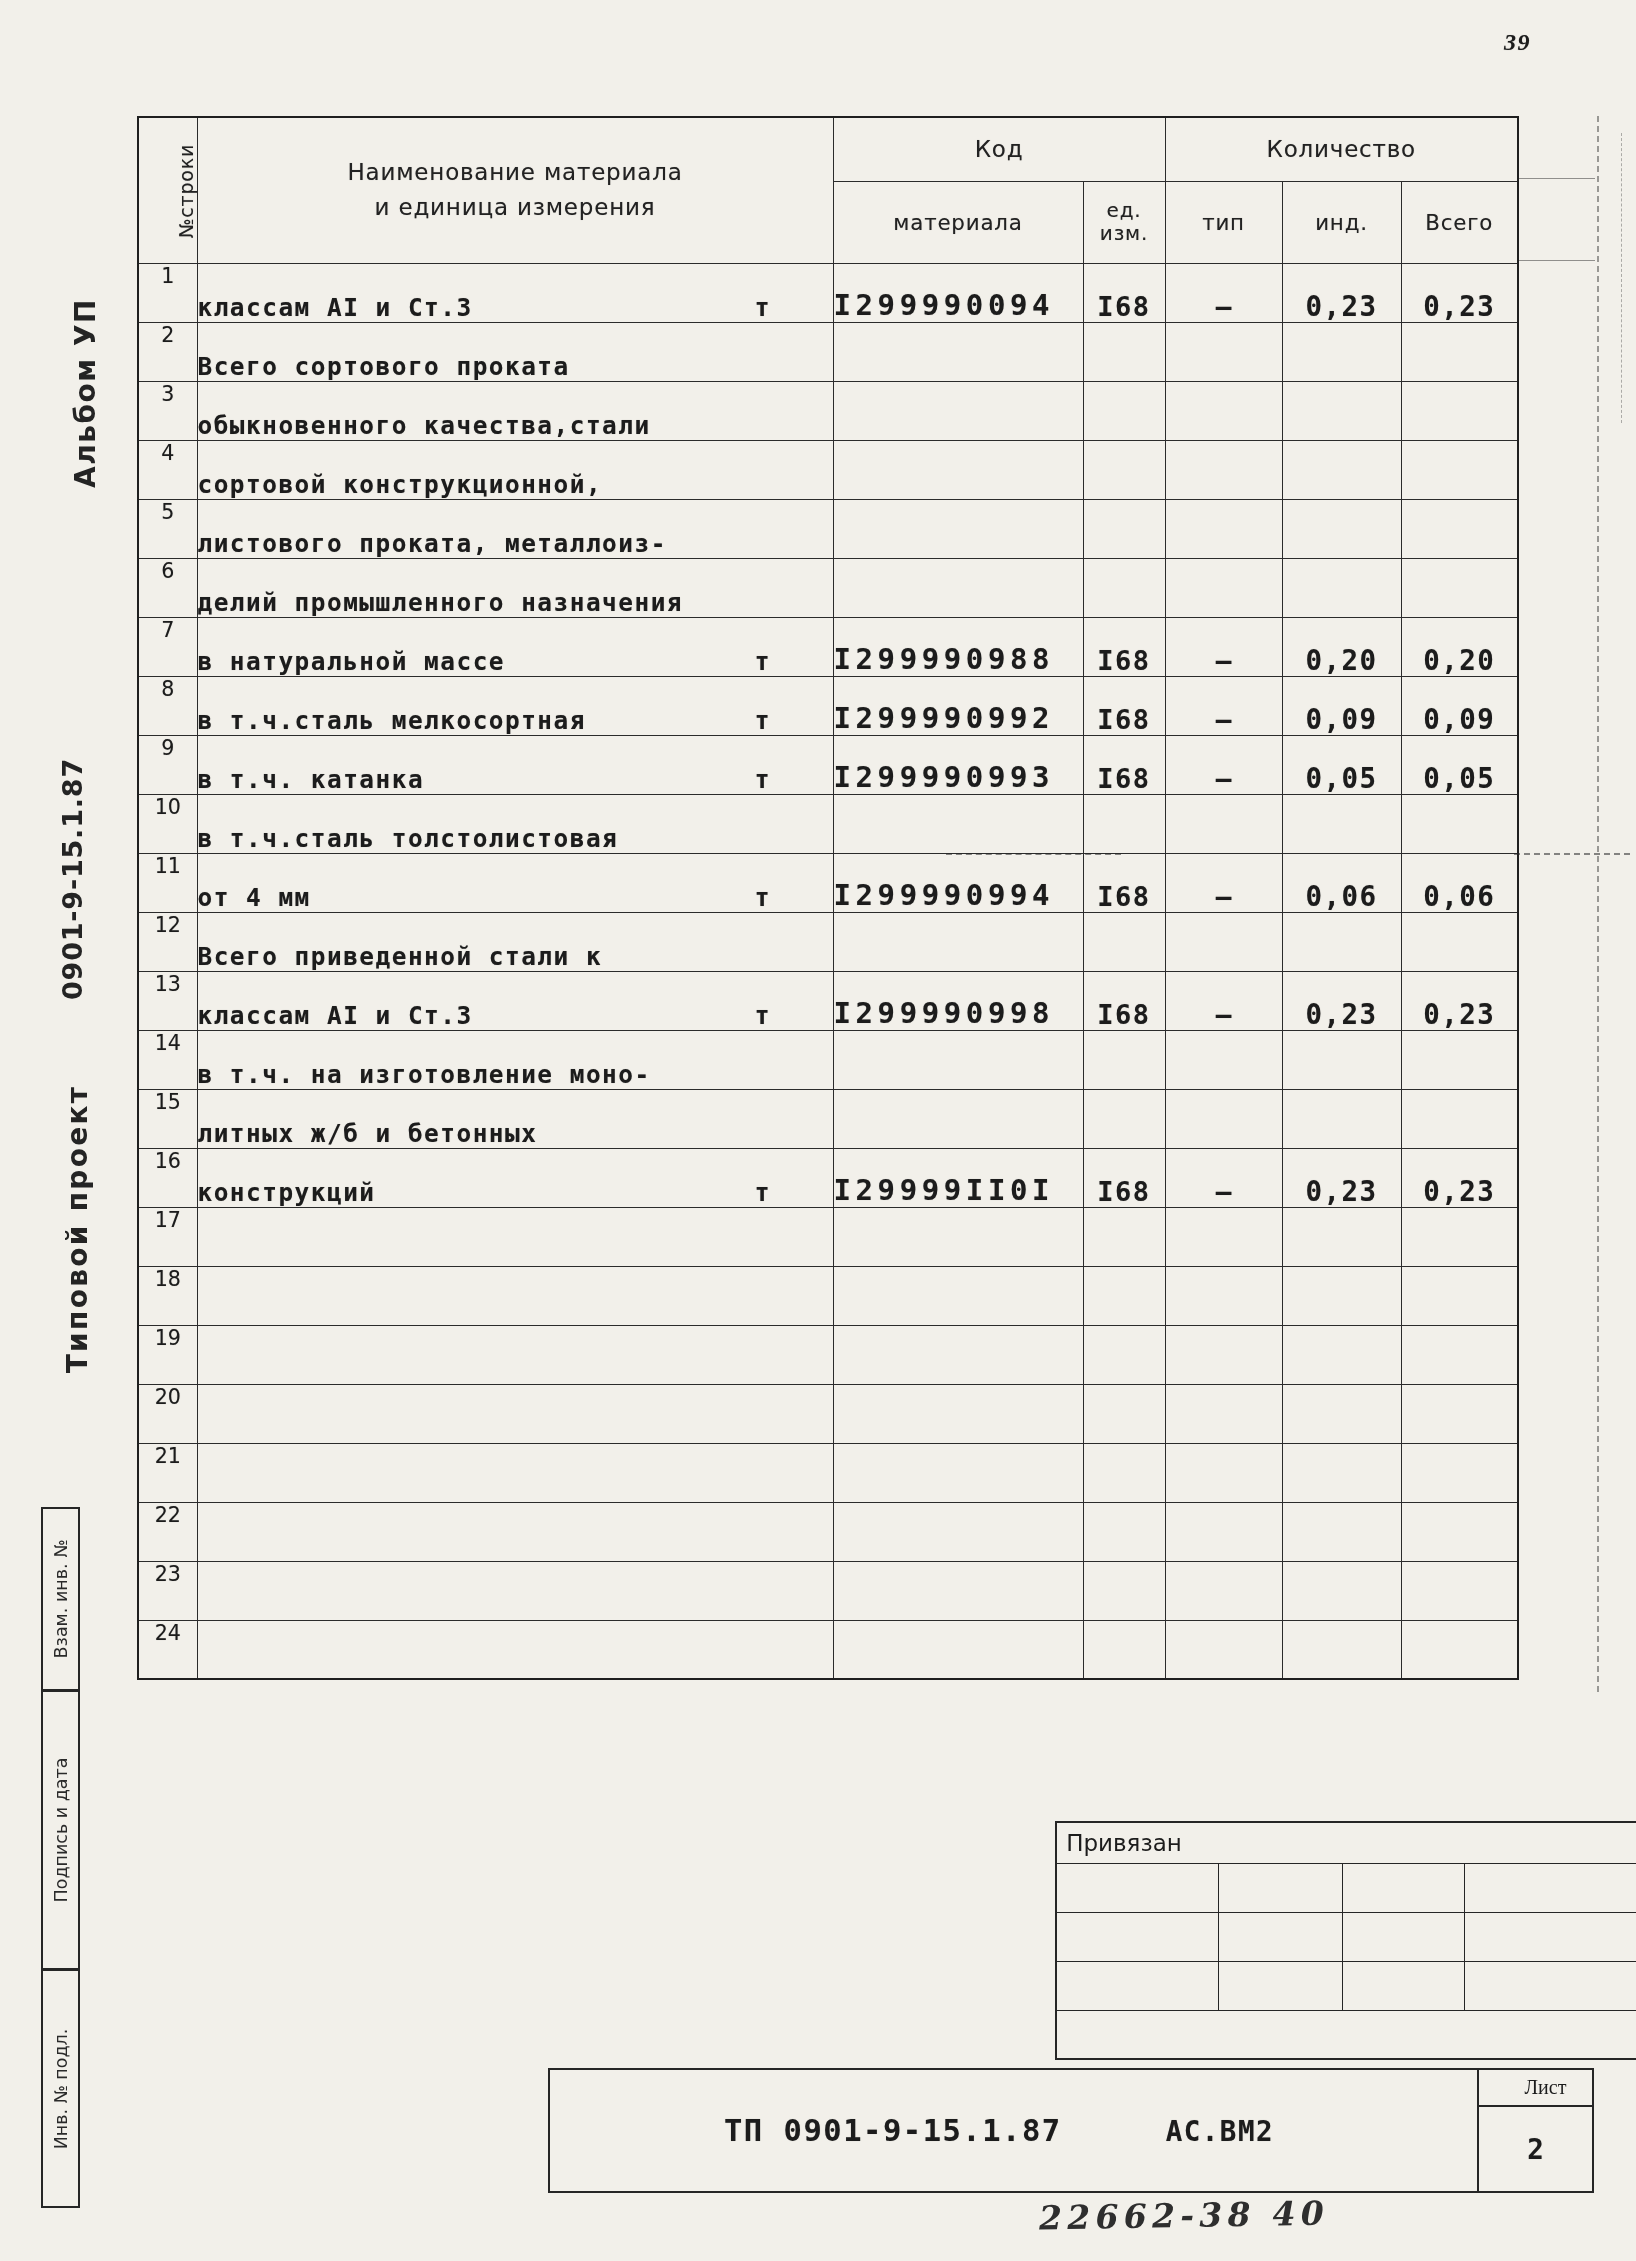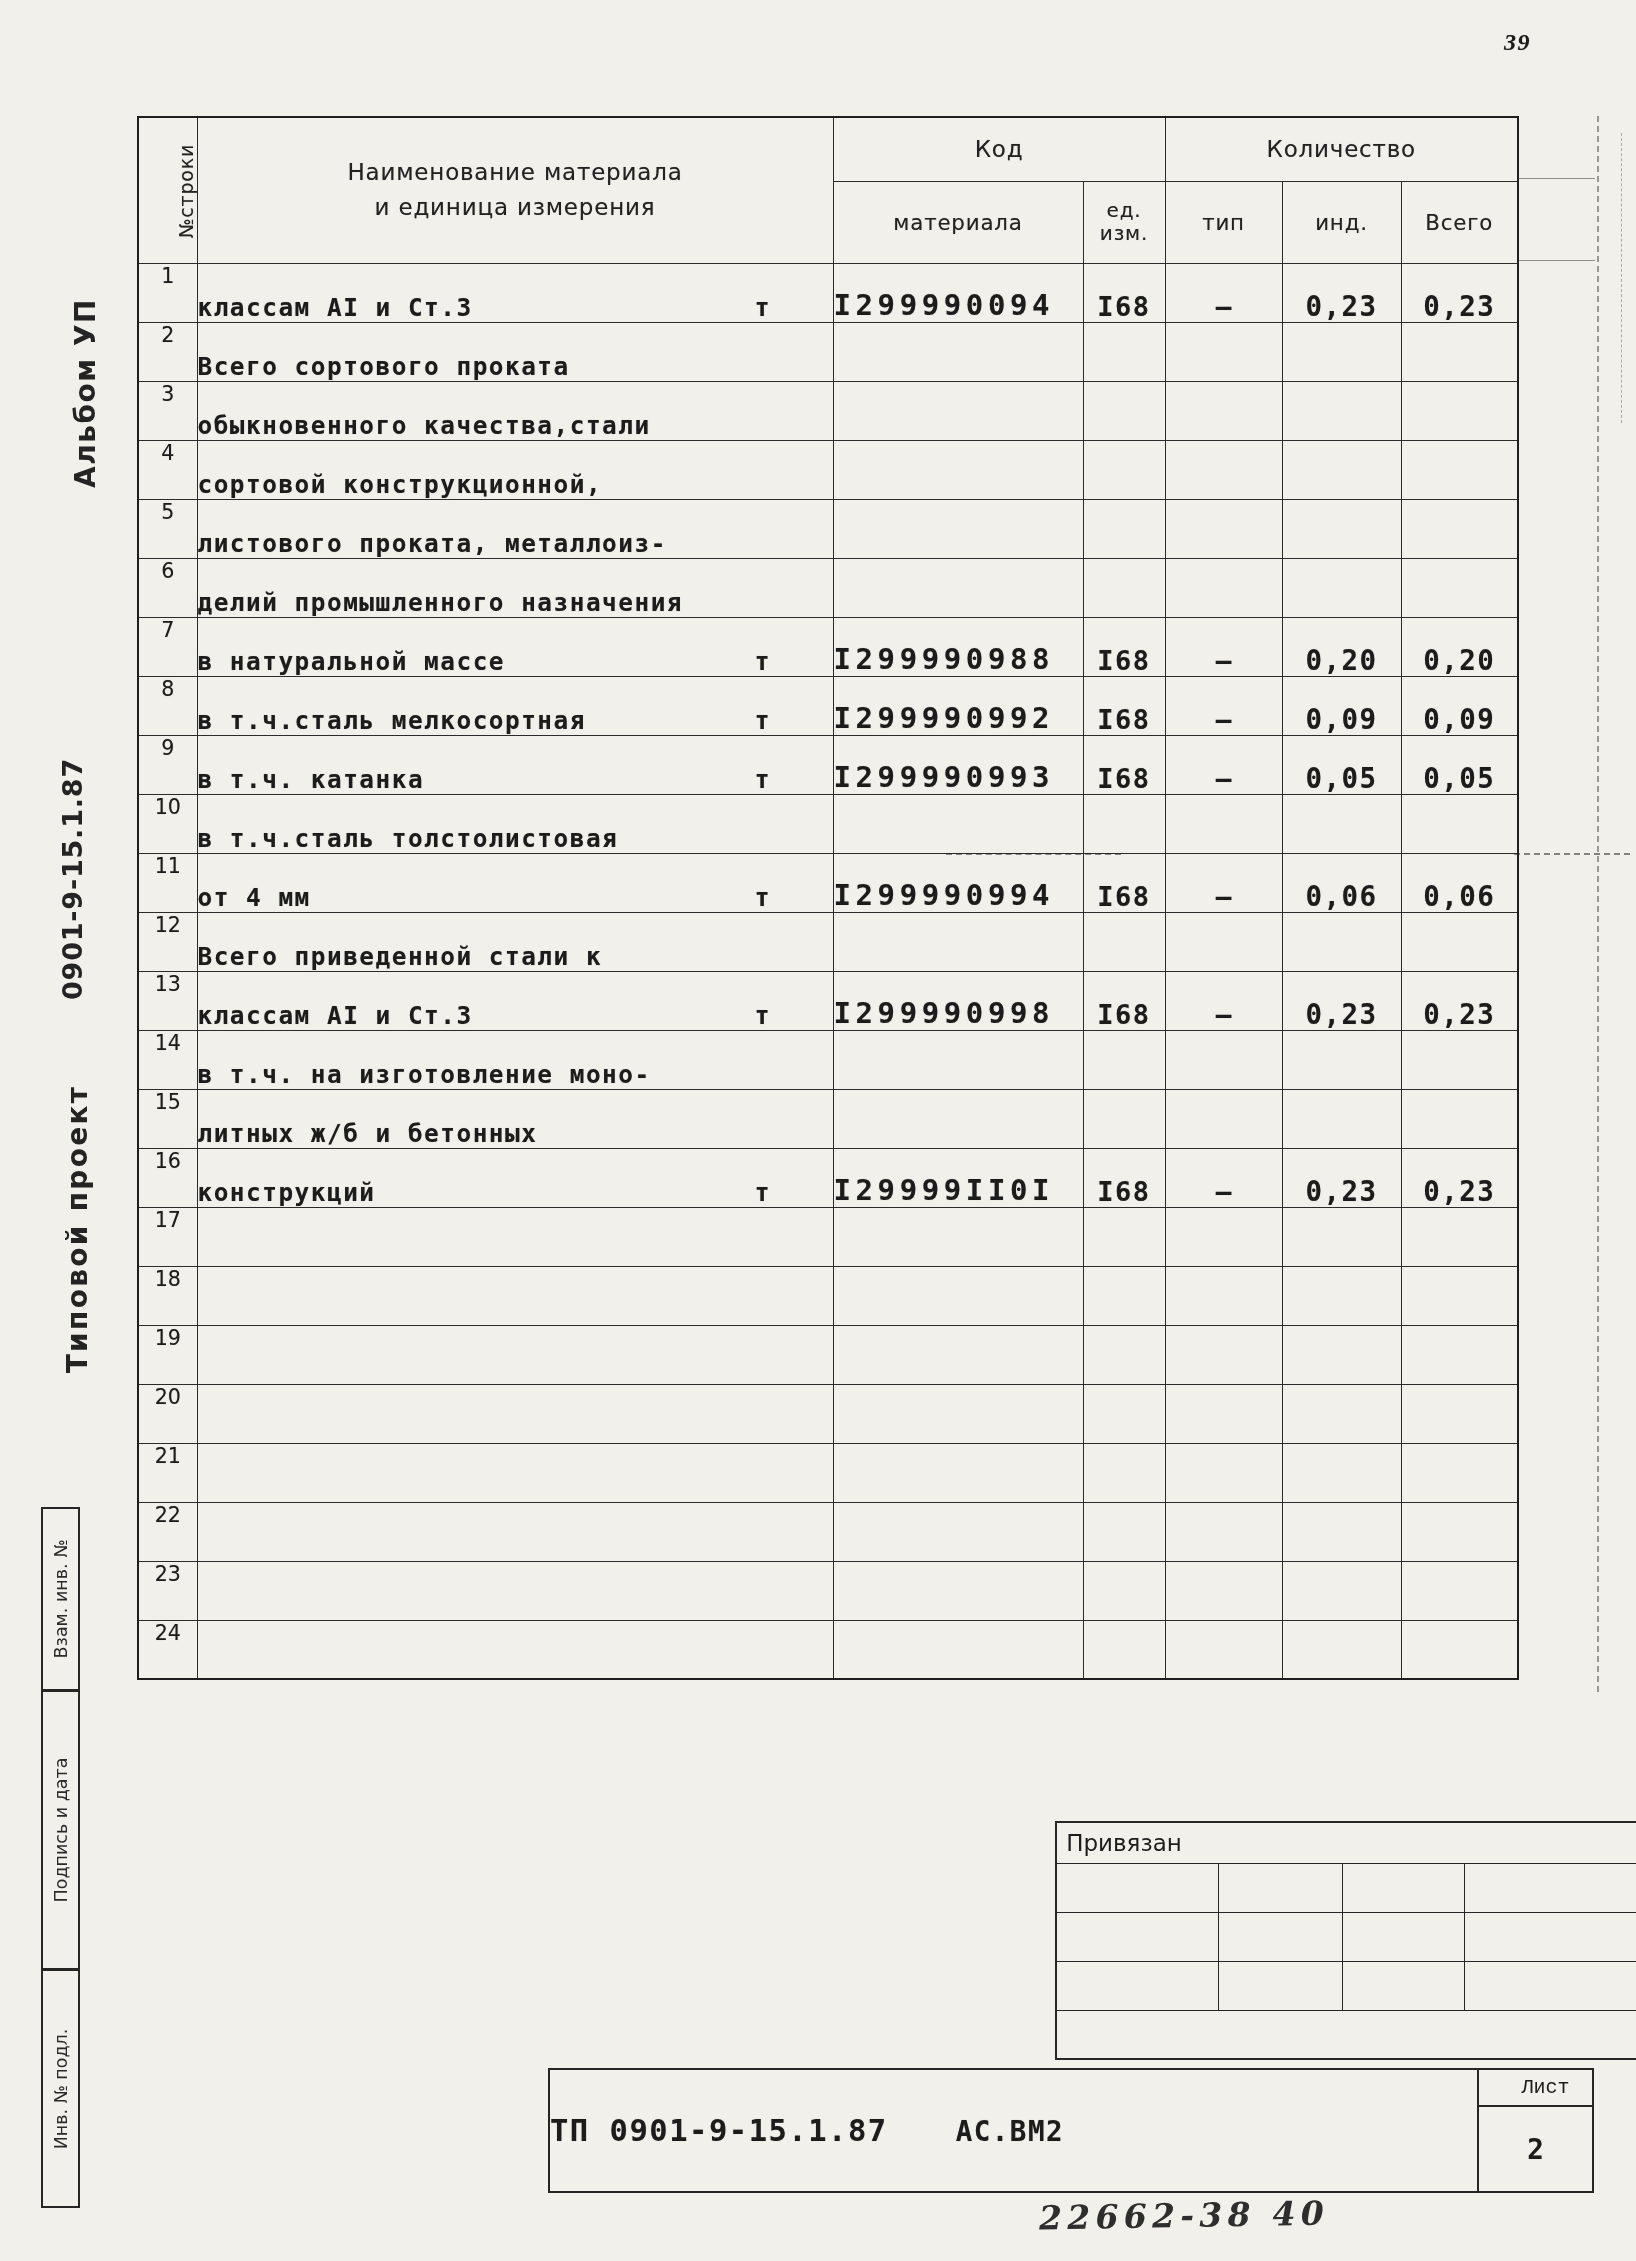"Лист" .tb-sheet-label { font-family: Liberation Mono, monospace -> Liberation Serif, serif }
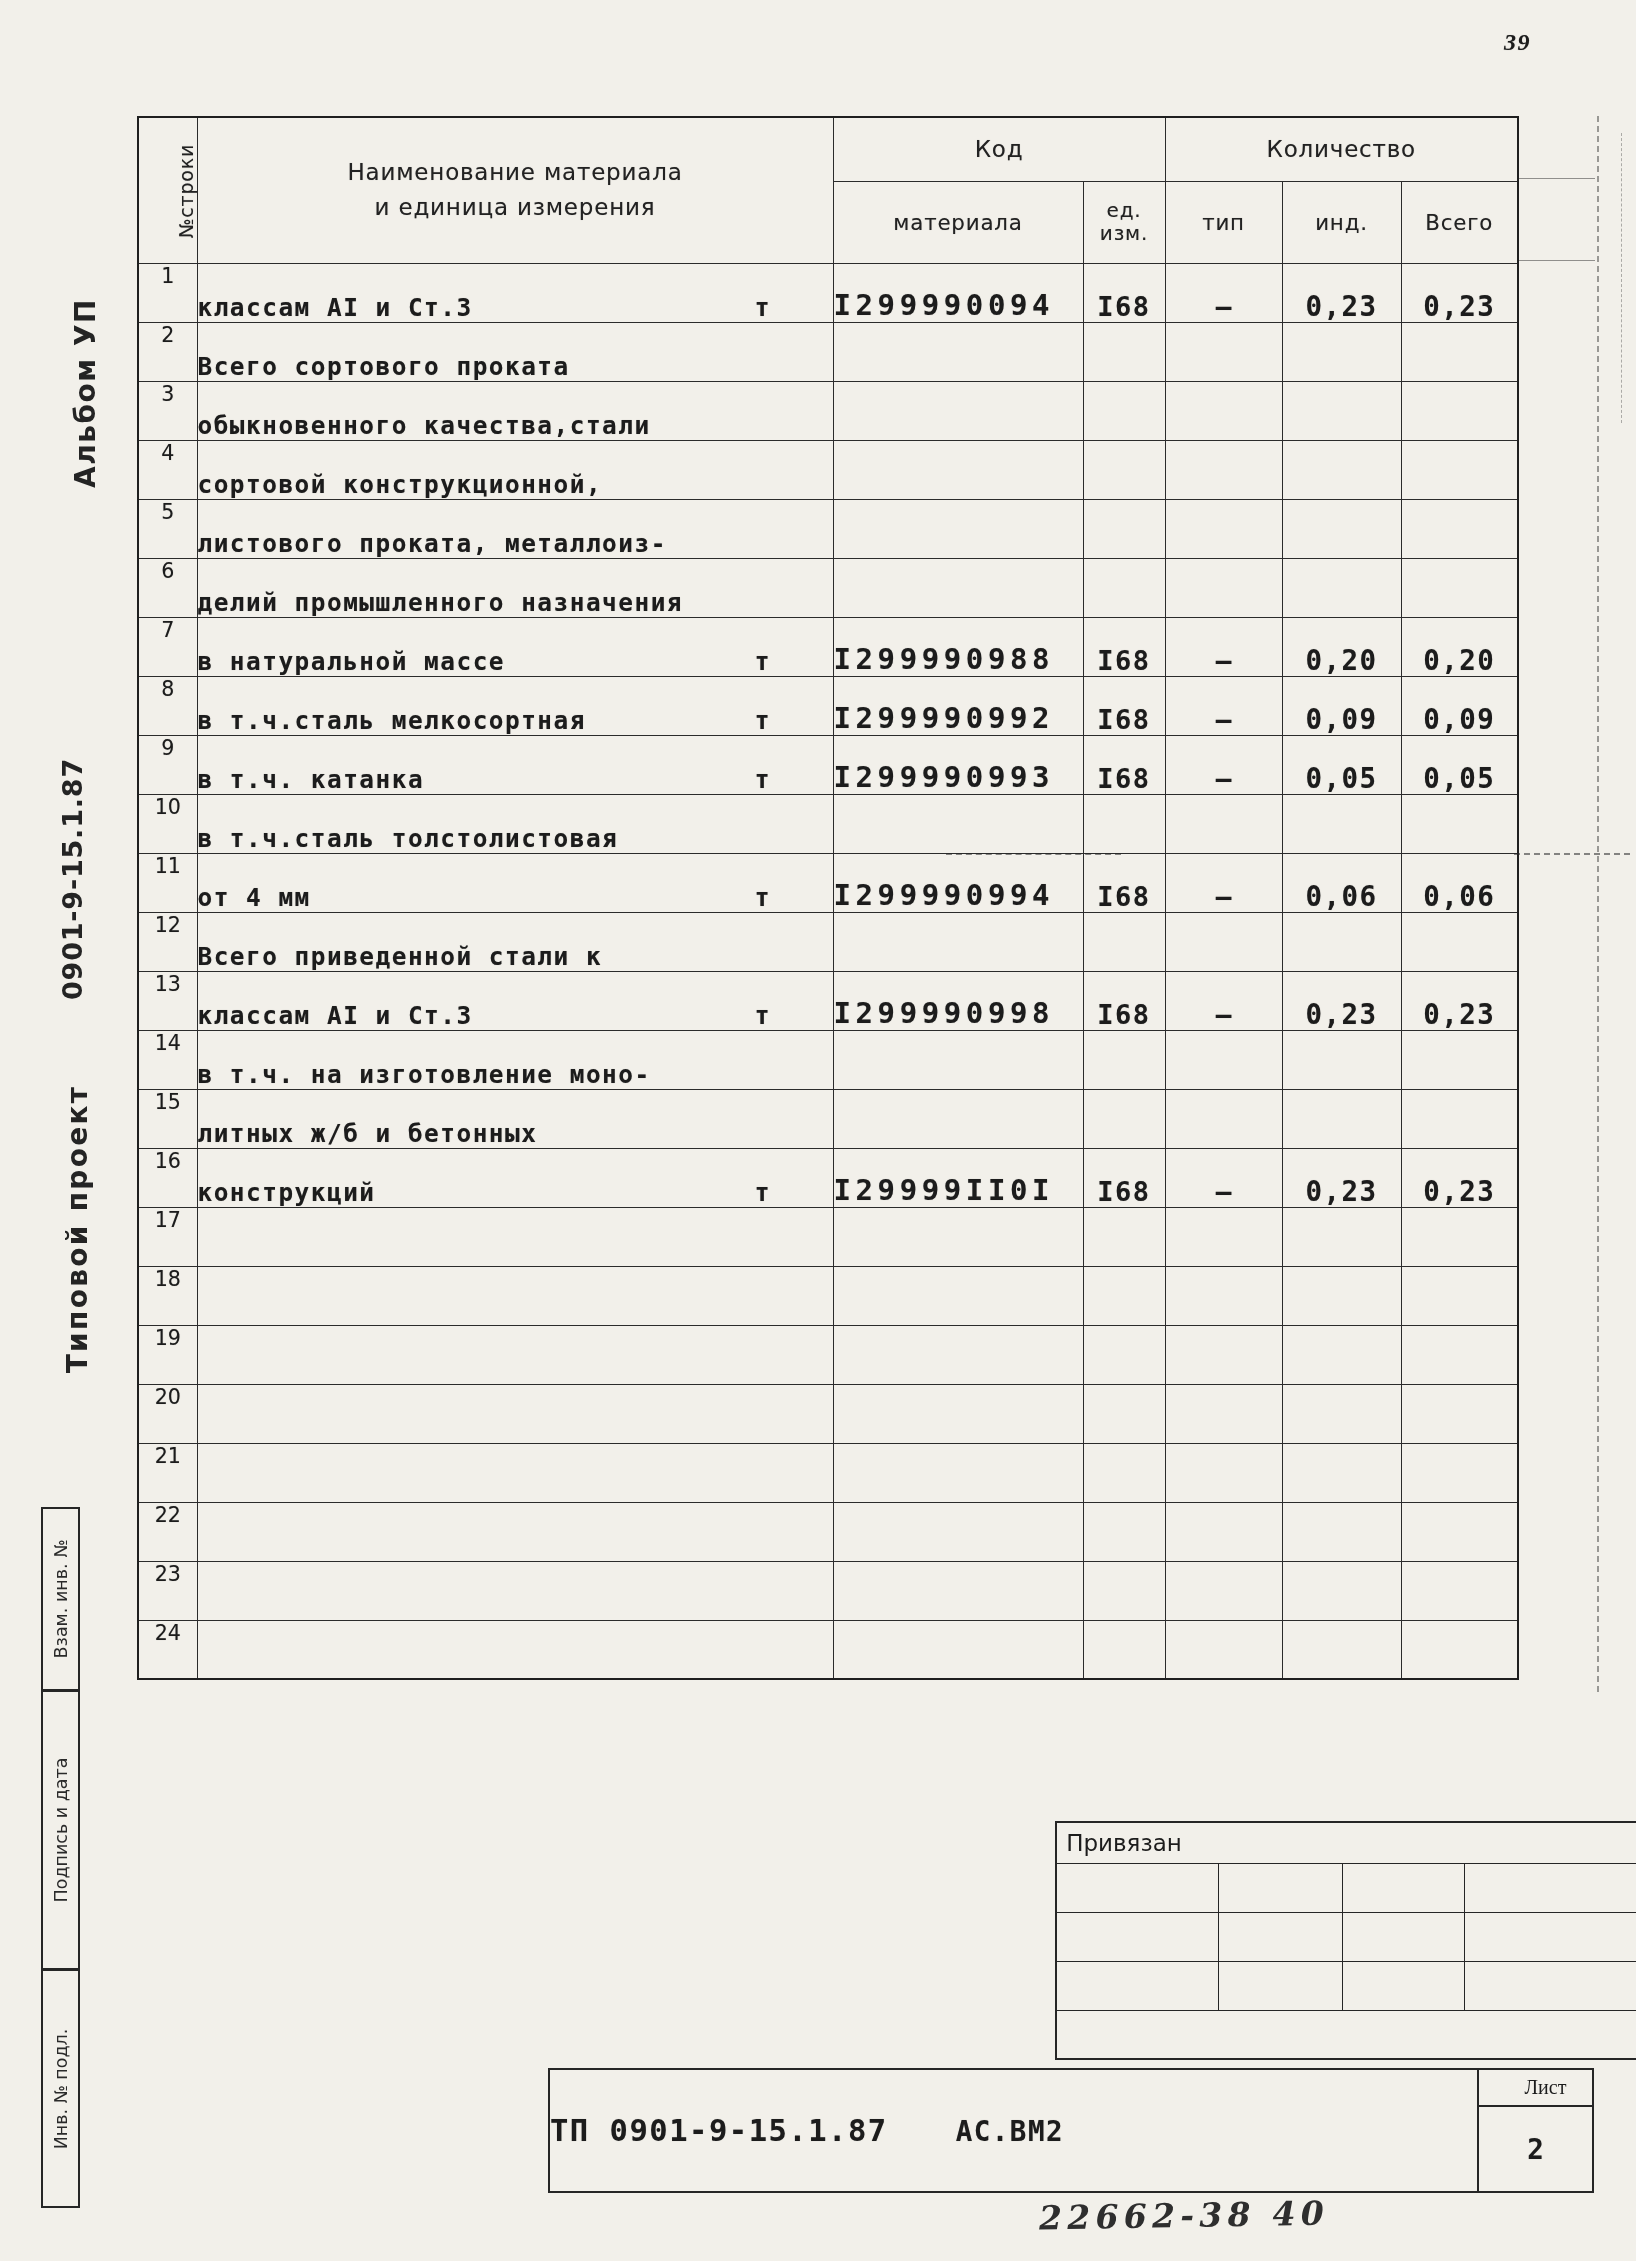"ТП 0901-9-15.1.87" .tb-main { gap: 68px -> 104px; padding-left: none -> 174px }
